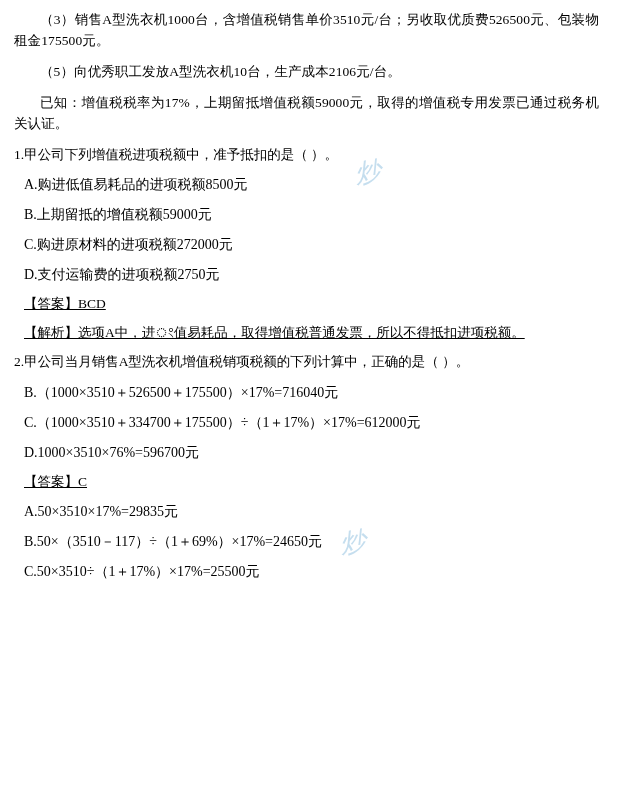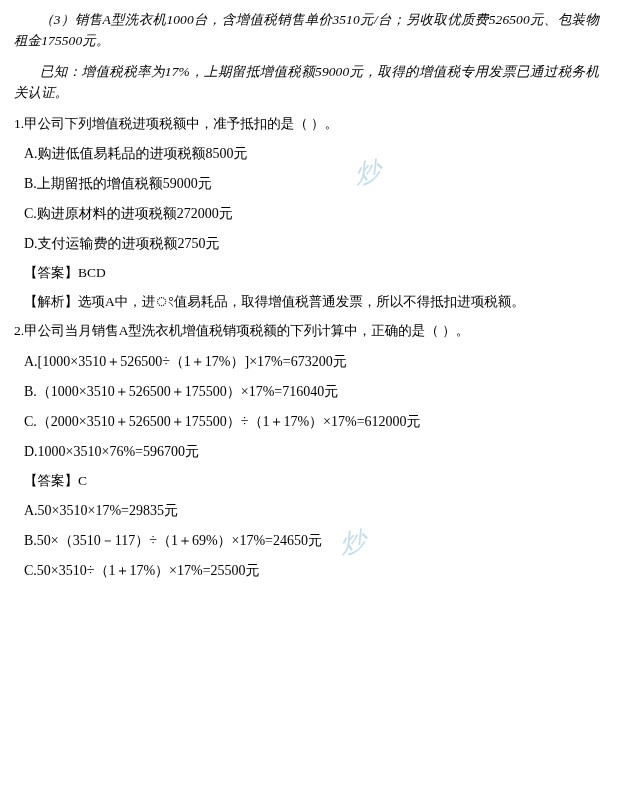"（3）销售A型洗衣机1000台，含增值税销售单价3510元/台；另收取优质费52" .para { font-style: italic -> none }
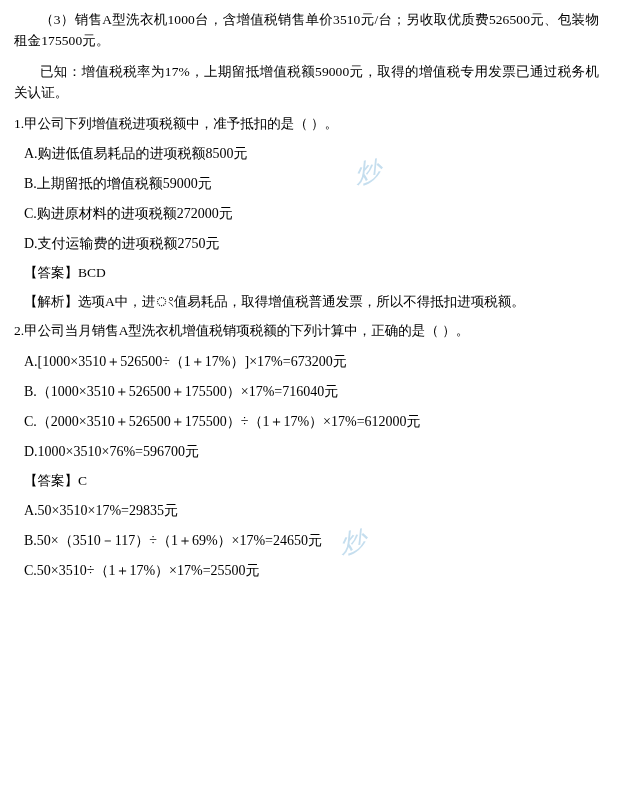"（5）向优秀职工发放A型洗衣机10台，生产成本2106元/台。" p.para { html: none -> <p>（5）向优秀职工发放A型洗衣机10台，生产成本2106元/台。</p> }
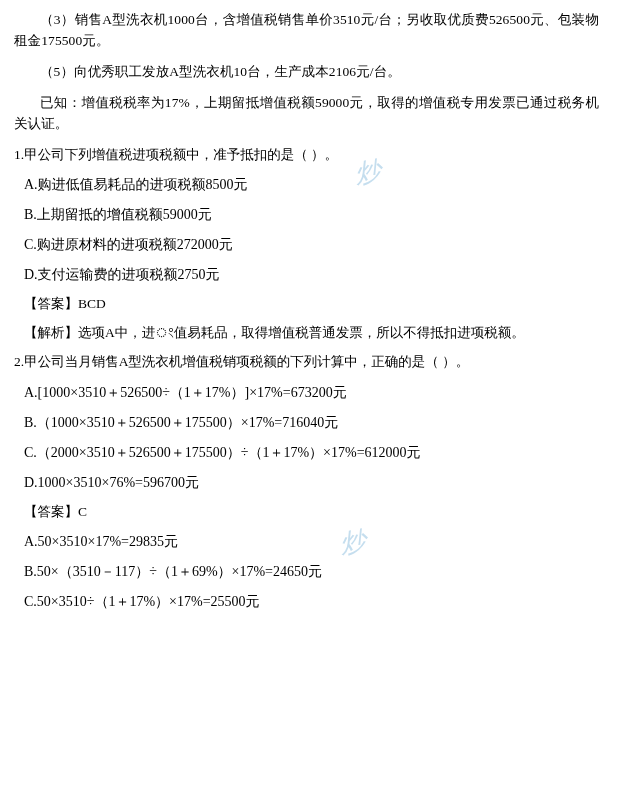"【答案】BCD" .tagline { text-decoration: none -> underline }
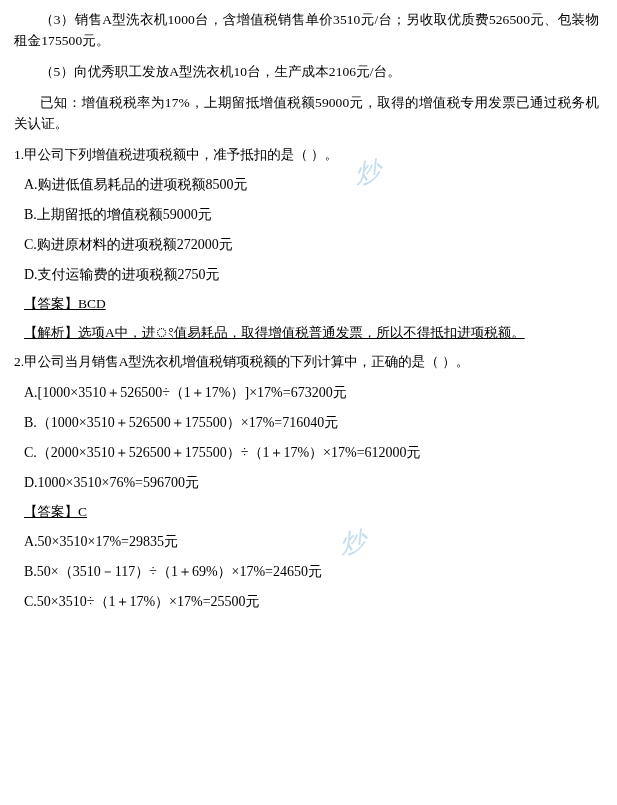"A.[1000×3510＋526500÷（1＋17%）]×17%=673200元" p.opt { html: <p>A.[1000×3510＋526500÷（1＋17%）]×17%=673200元</p> -> none }
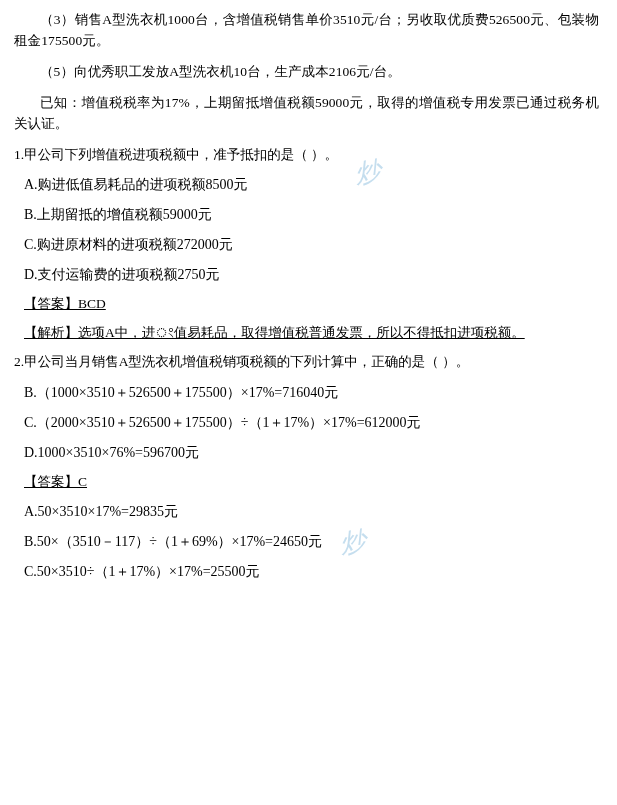"C.（2000×3510＋526500＋175500）÷（1＋17%）×17%=" p.opt { text: 2000×3510＋526500 -> 1000×3510＋334700 }
